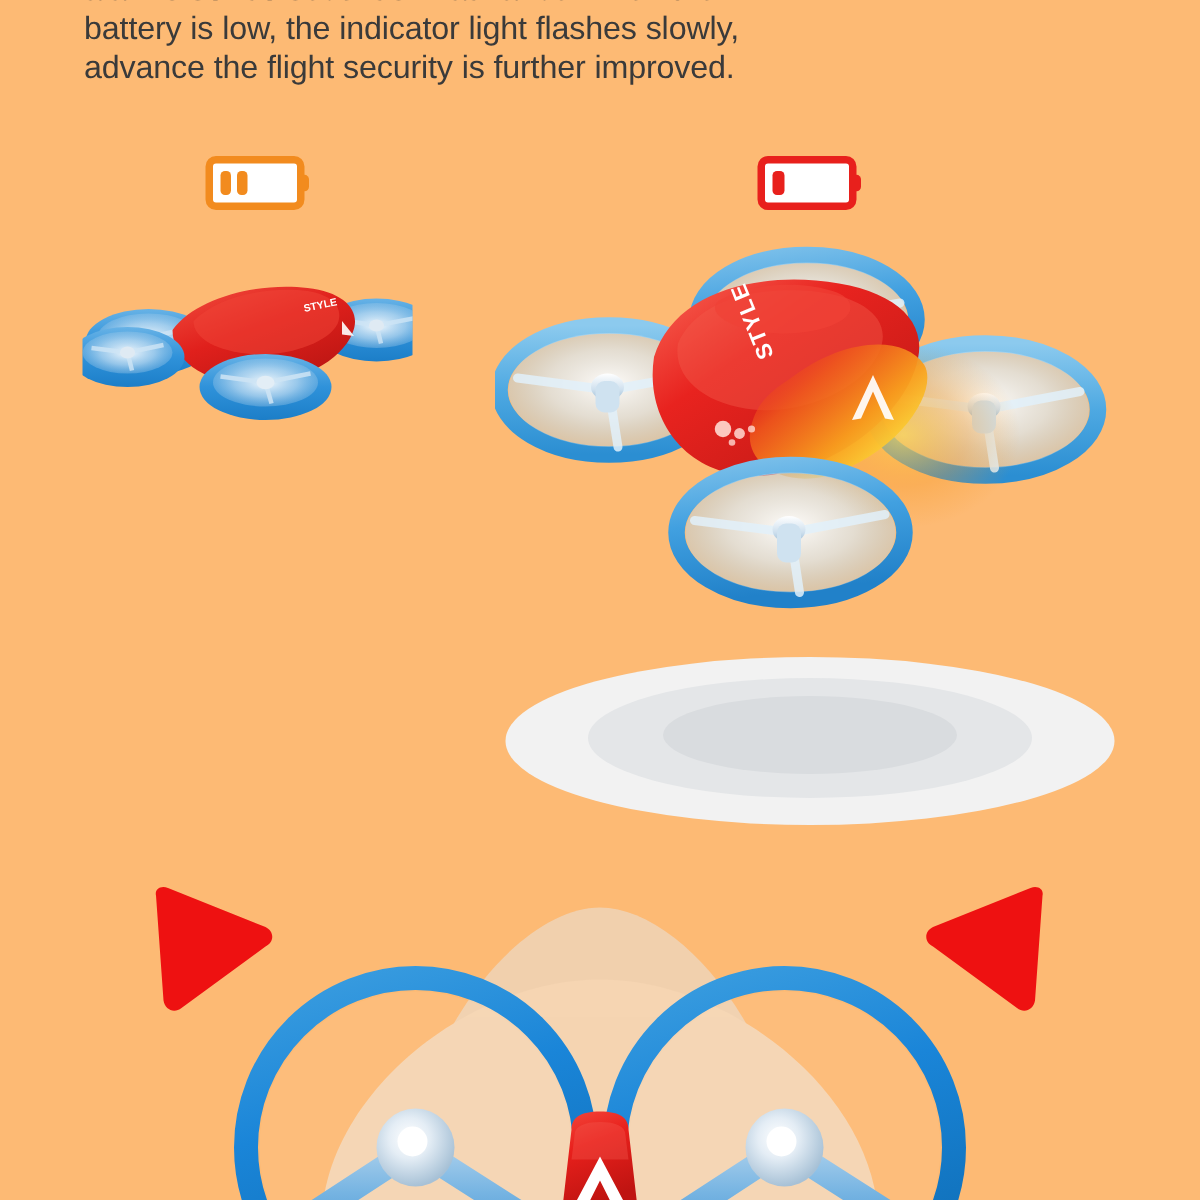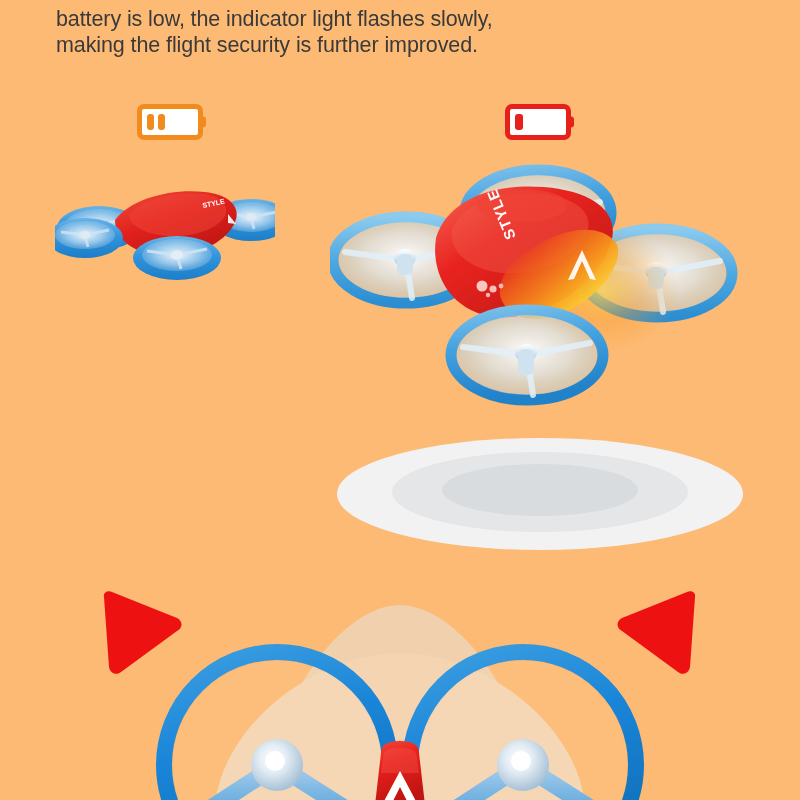"making the flight security is" div { text: making -> advance }
